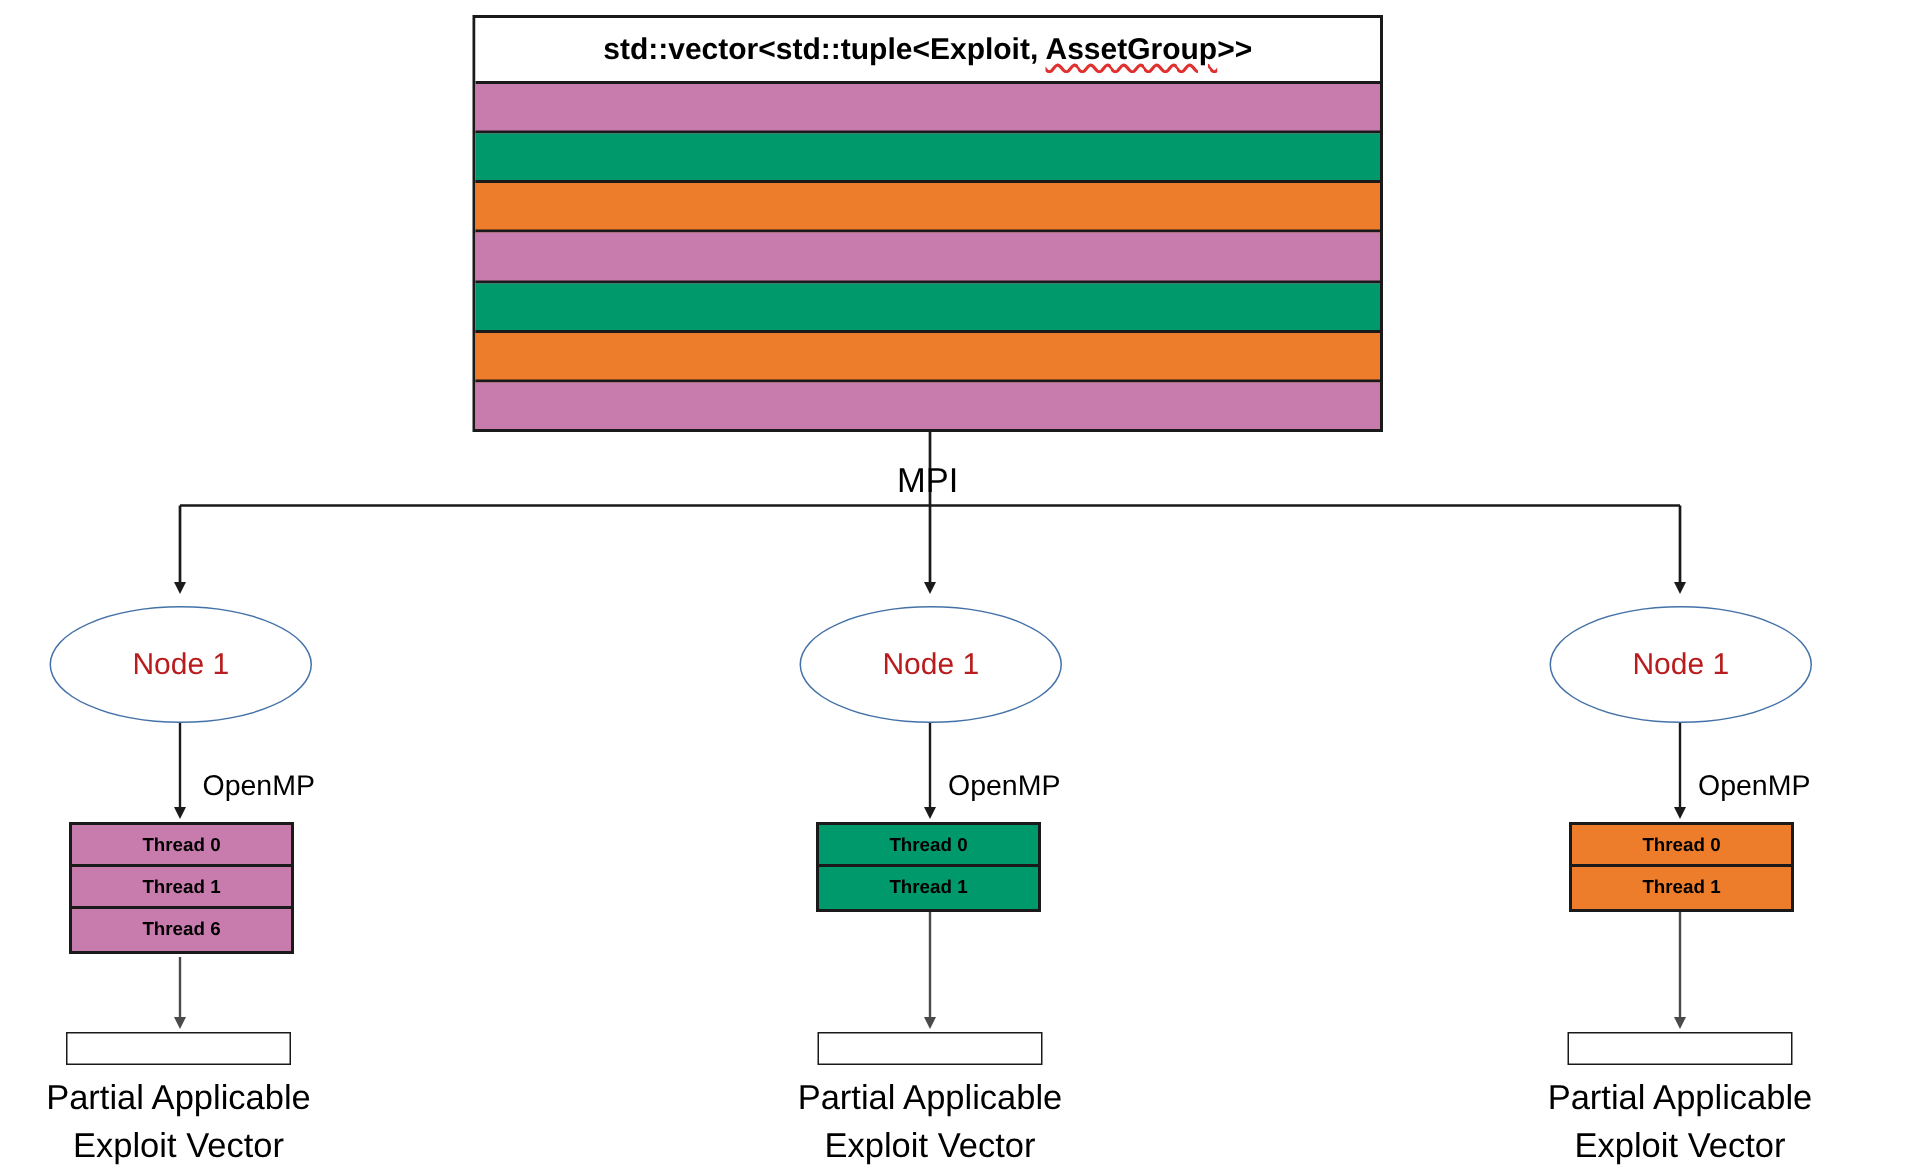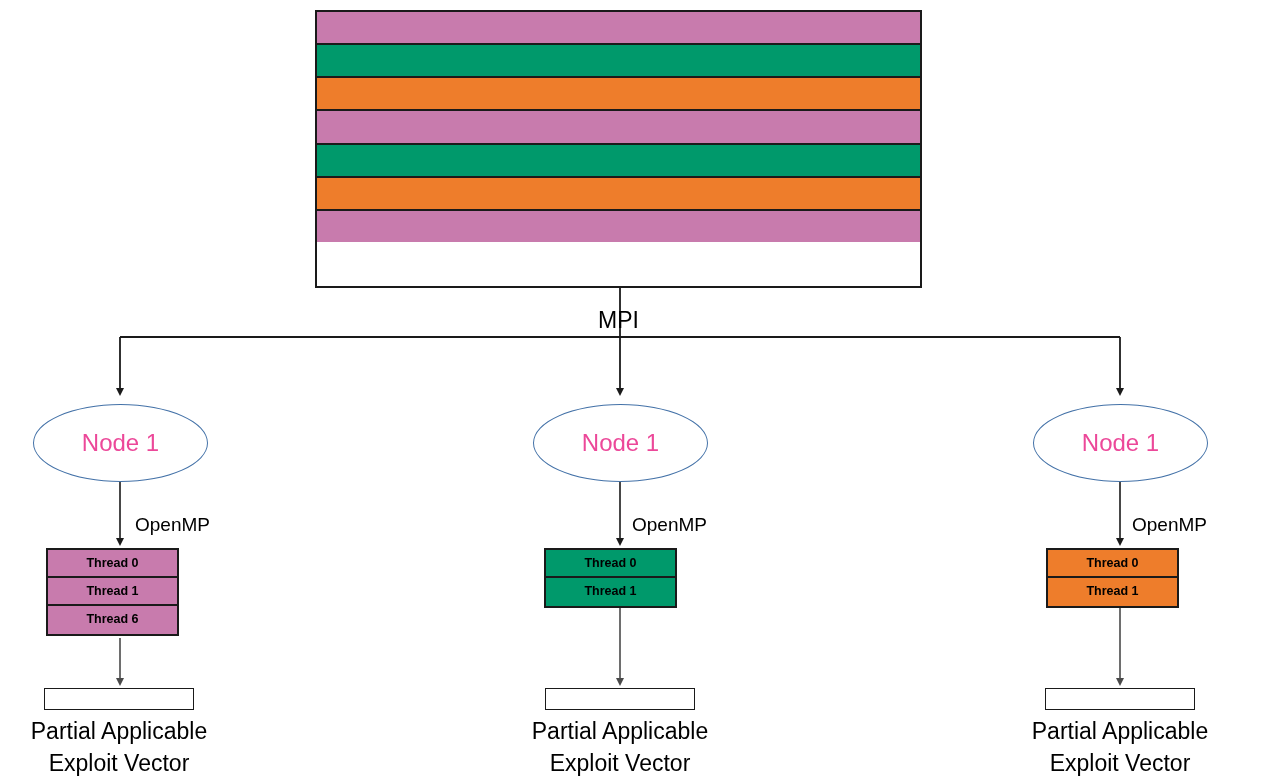"std::vector<std::tuple<Exploit," div { html: none -> <div><span>std::vector&lt;std::tuple&lt;Exploit, </span><span>AssetGroup</span><span>&gt;&gt;</span></div> }
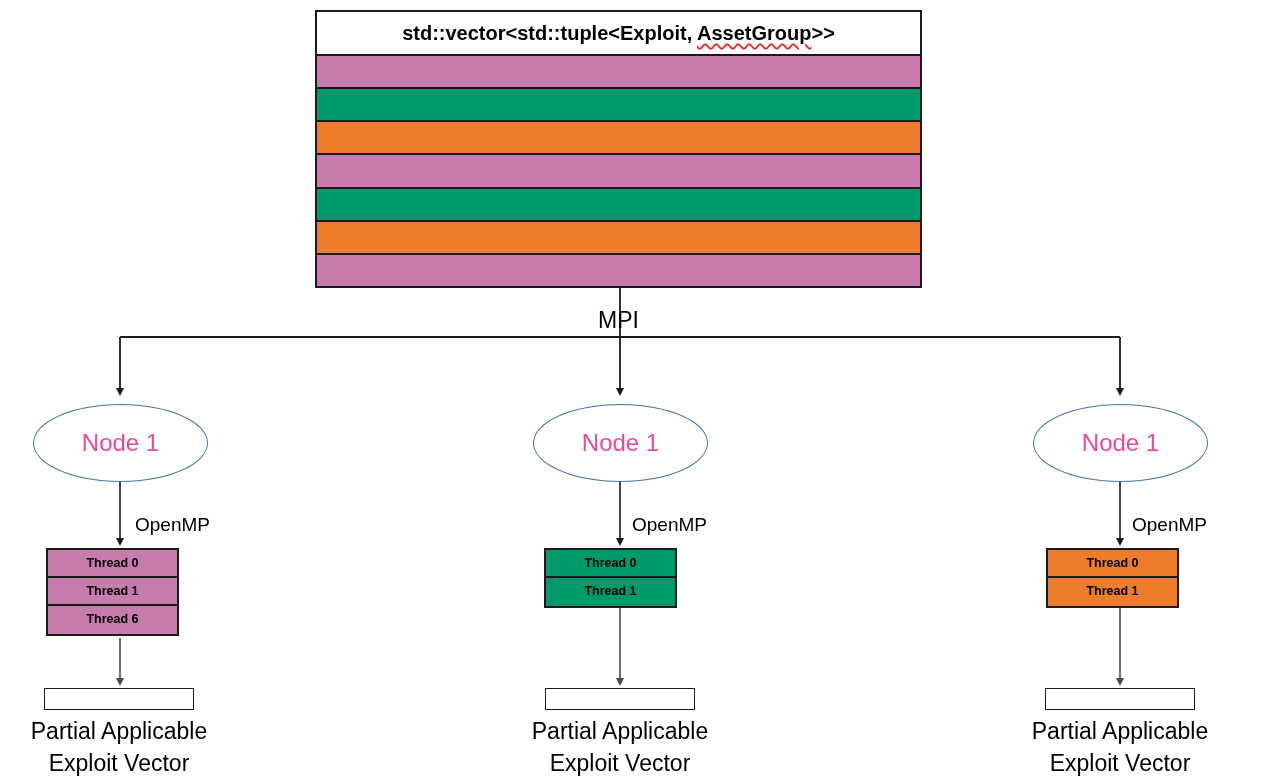"Node 1" .node-ellipse span { color: #ec4899 -> #b91c1c; font-size: 24px -> 20px }
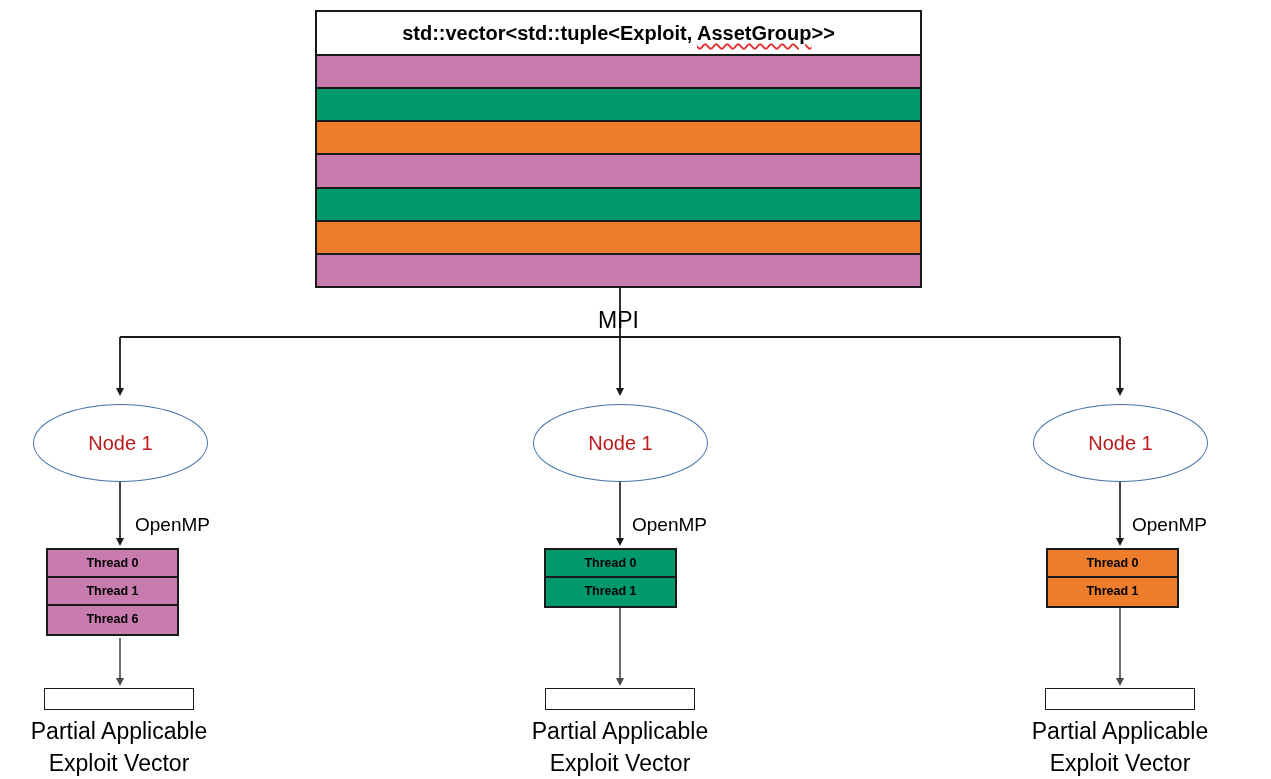"Thread 0" .thread-stack { width: 133px -> 150px }
